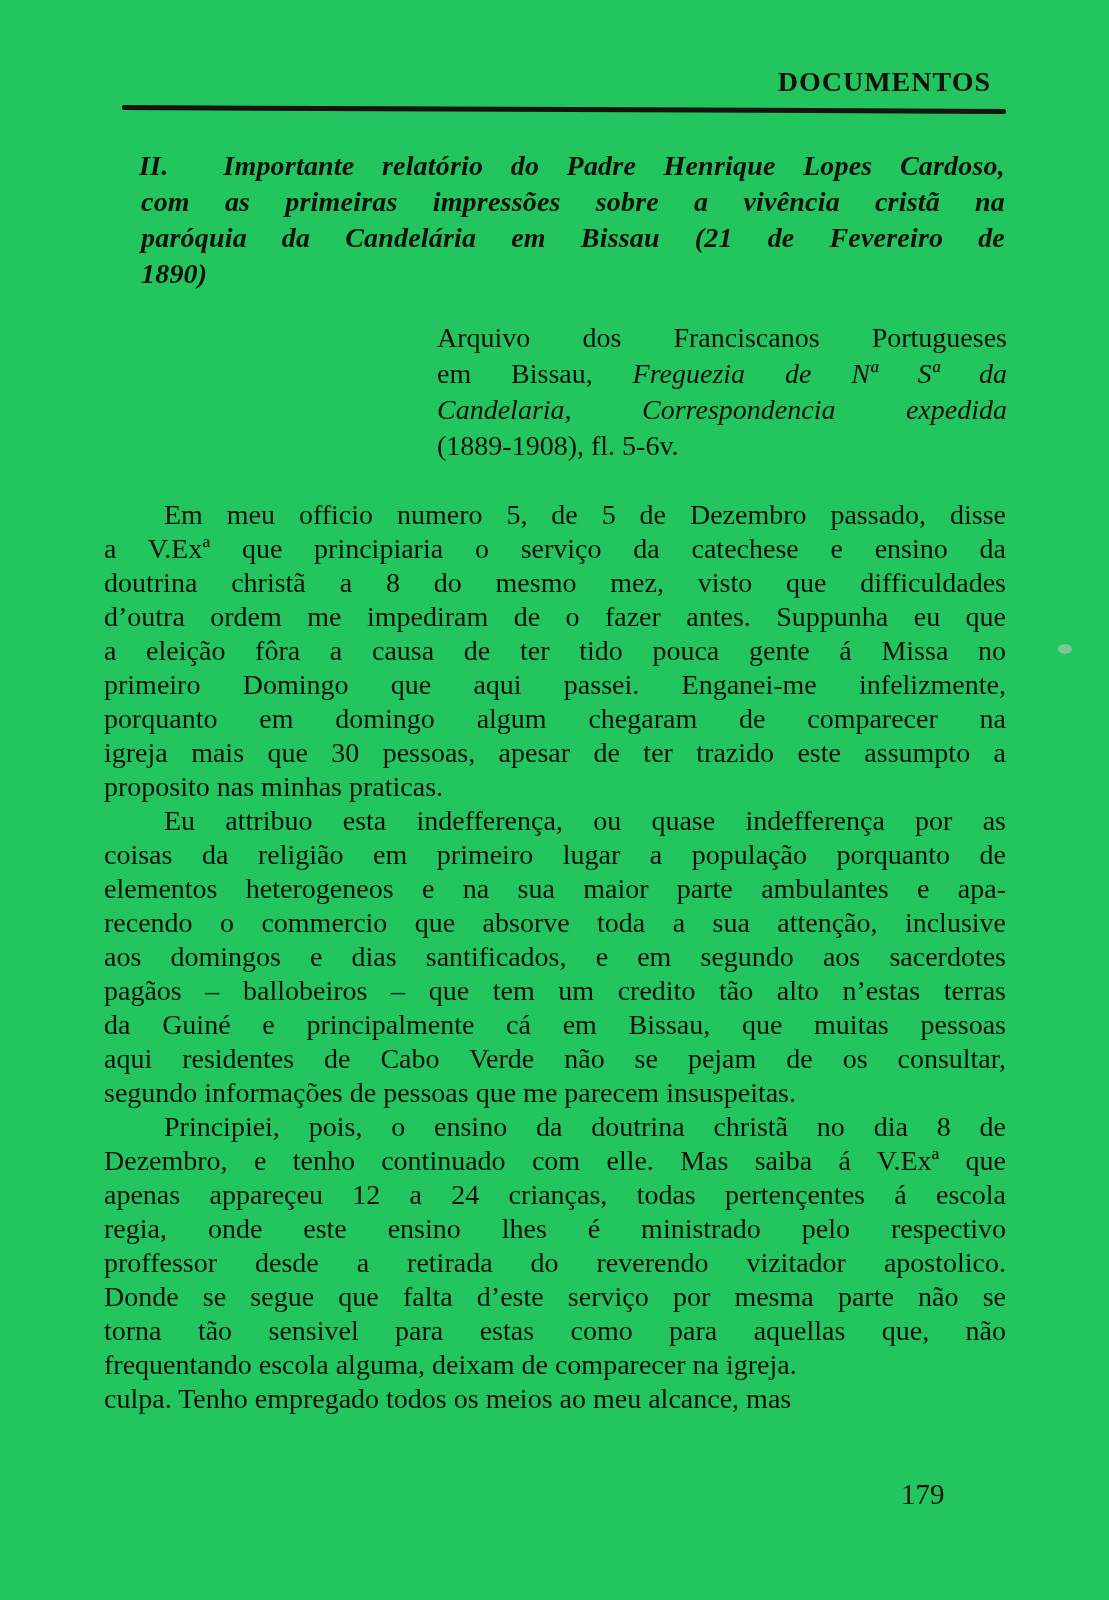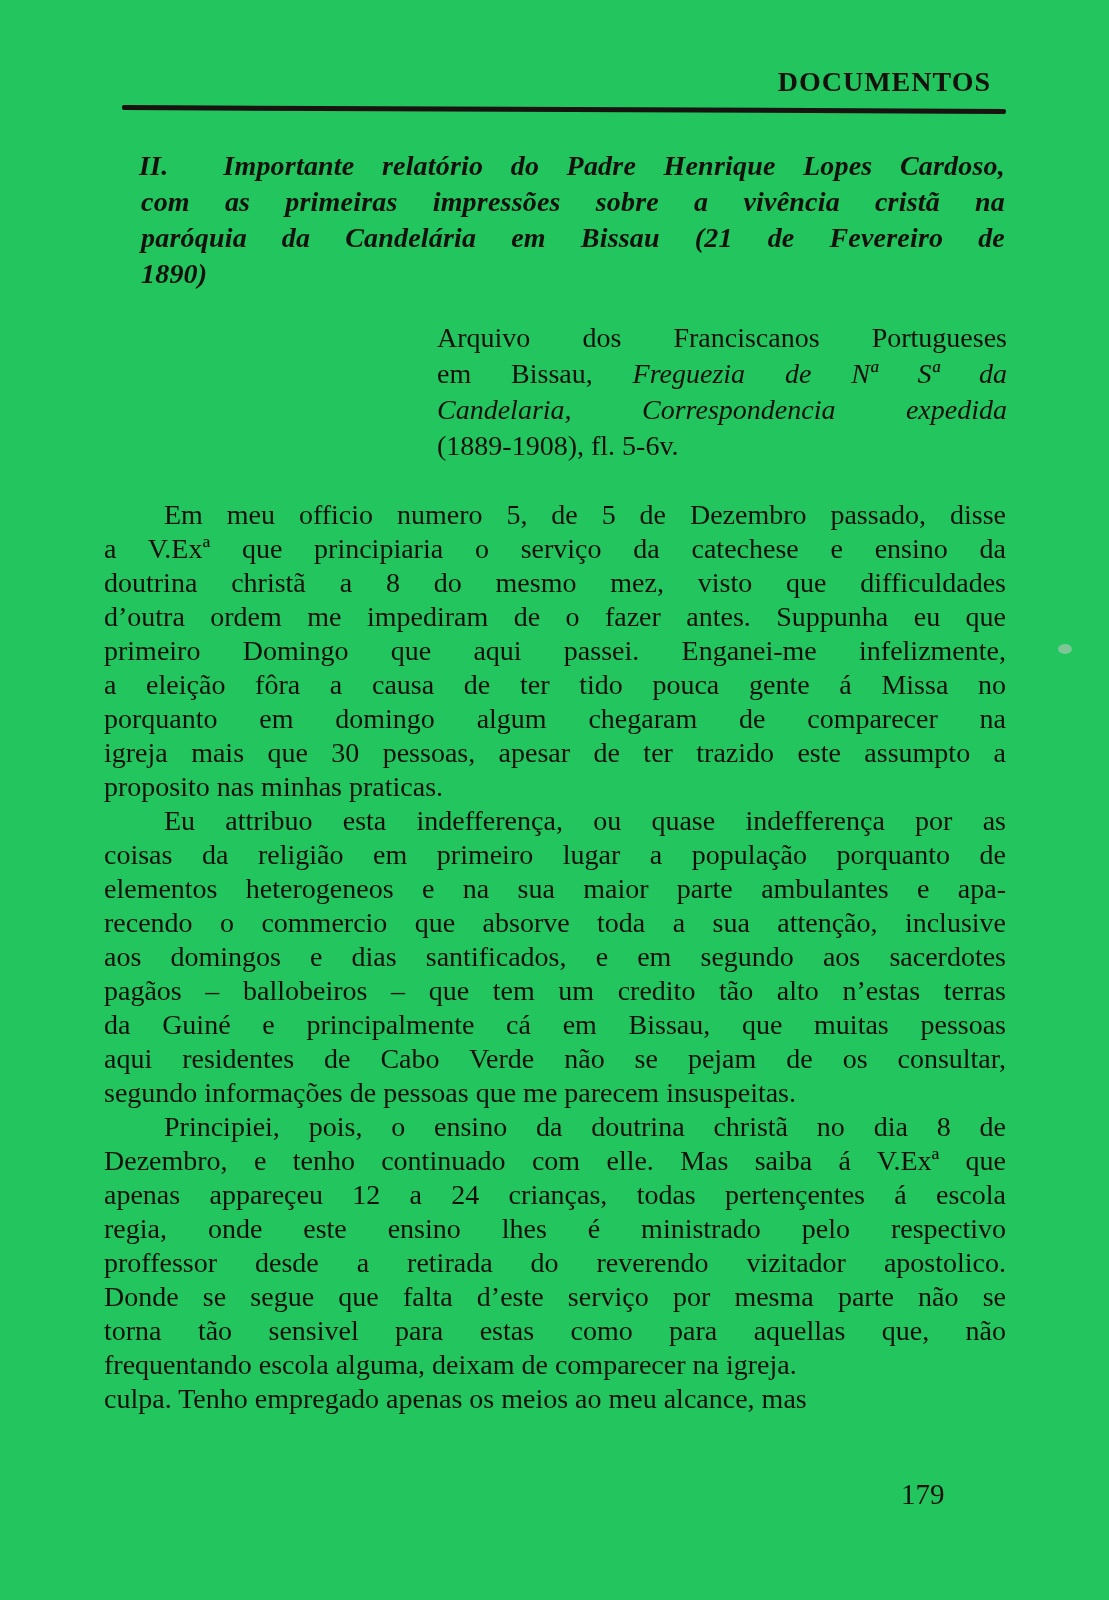"primeiro Domingo que aqui passei." div.bline { order: before "a eleição fôra a causa" -> after "a eleição fôra a causa" }
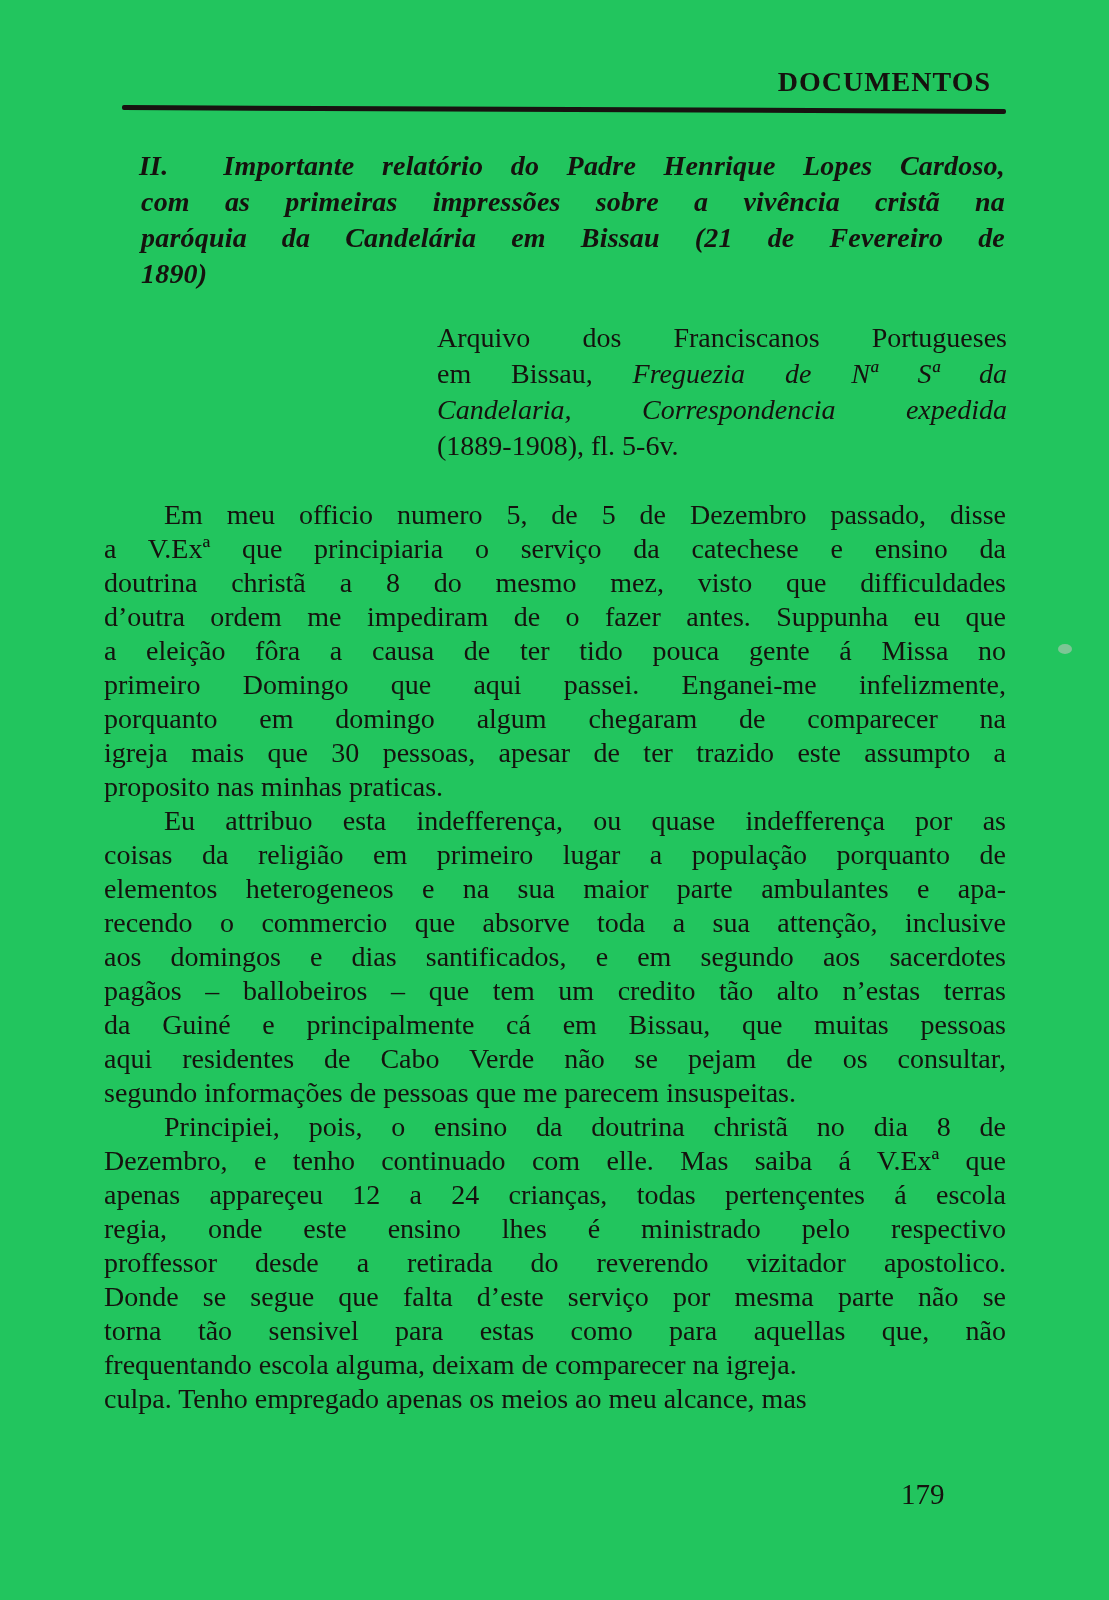"culpa. Tenho empregado apenas os" div.bline { text: apenas -> todos }
